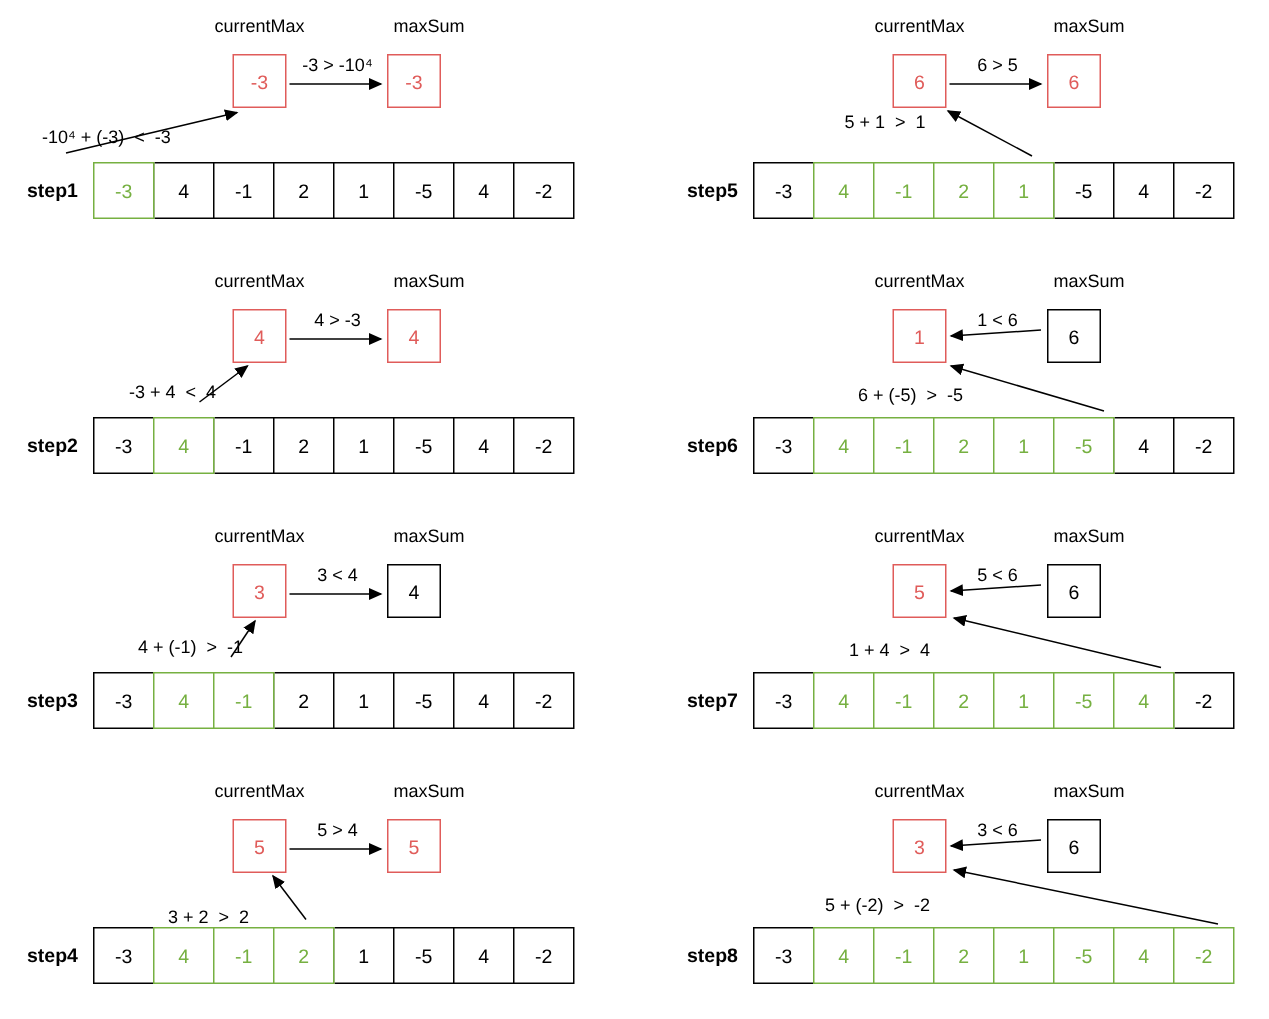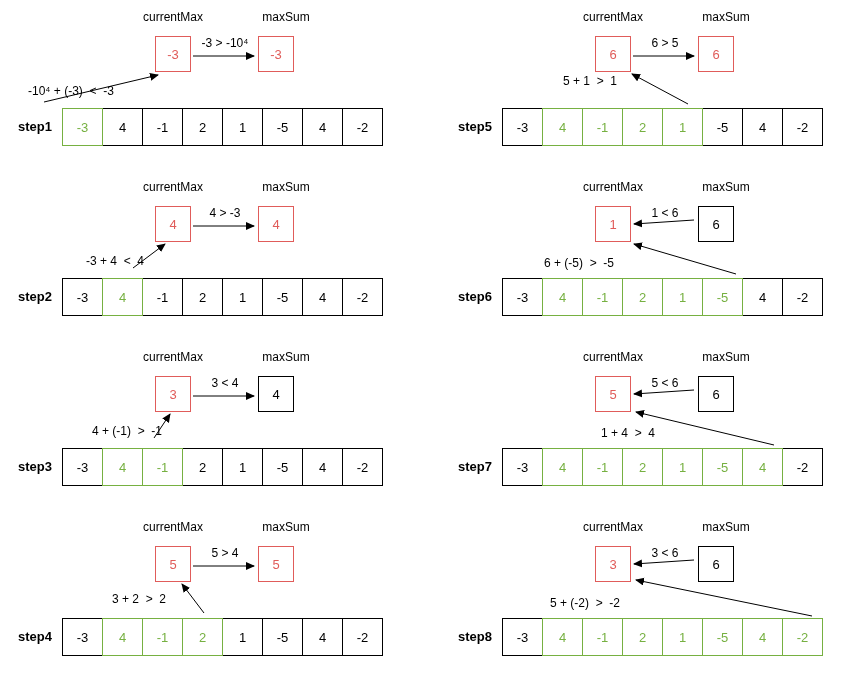"6 + (-5) > -5" div.ann { left: 96px -> 124px }
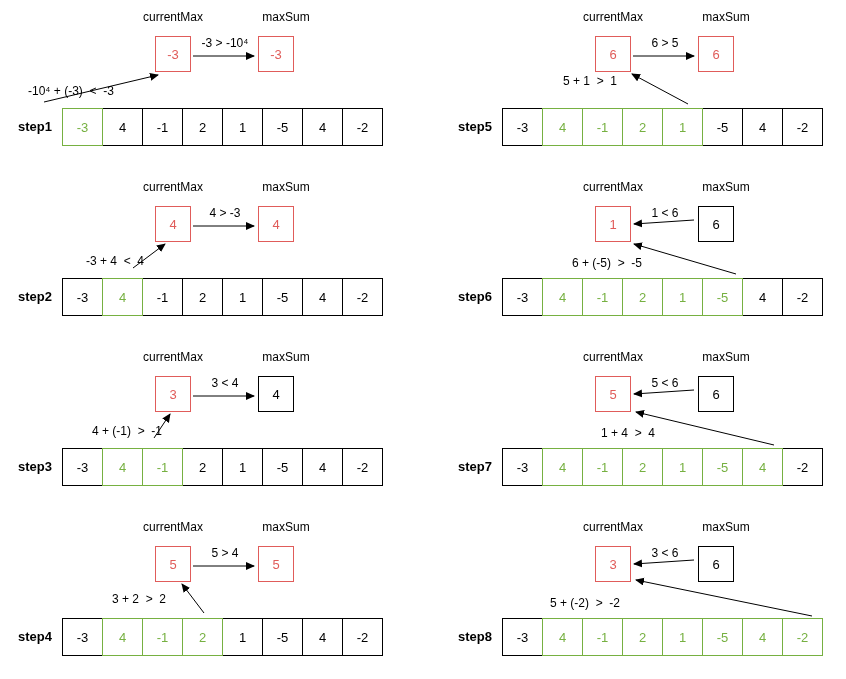"1 + 4 > 4" div.ann { margin-left: 35px -> none }
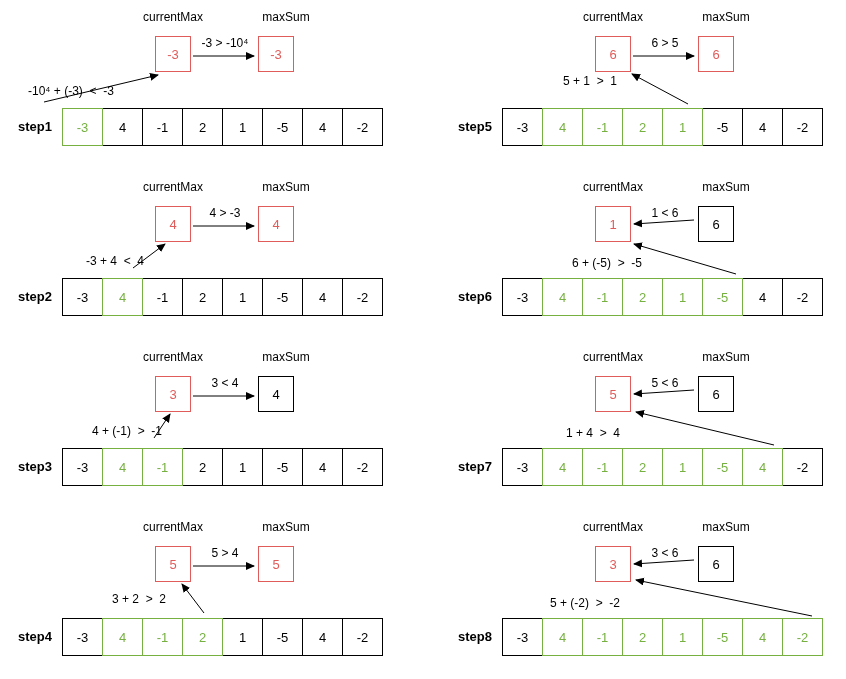"3 + 2 > 2" div.ann { top: 76px -> 88px }
